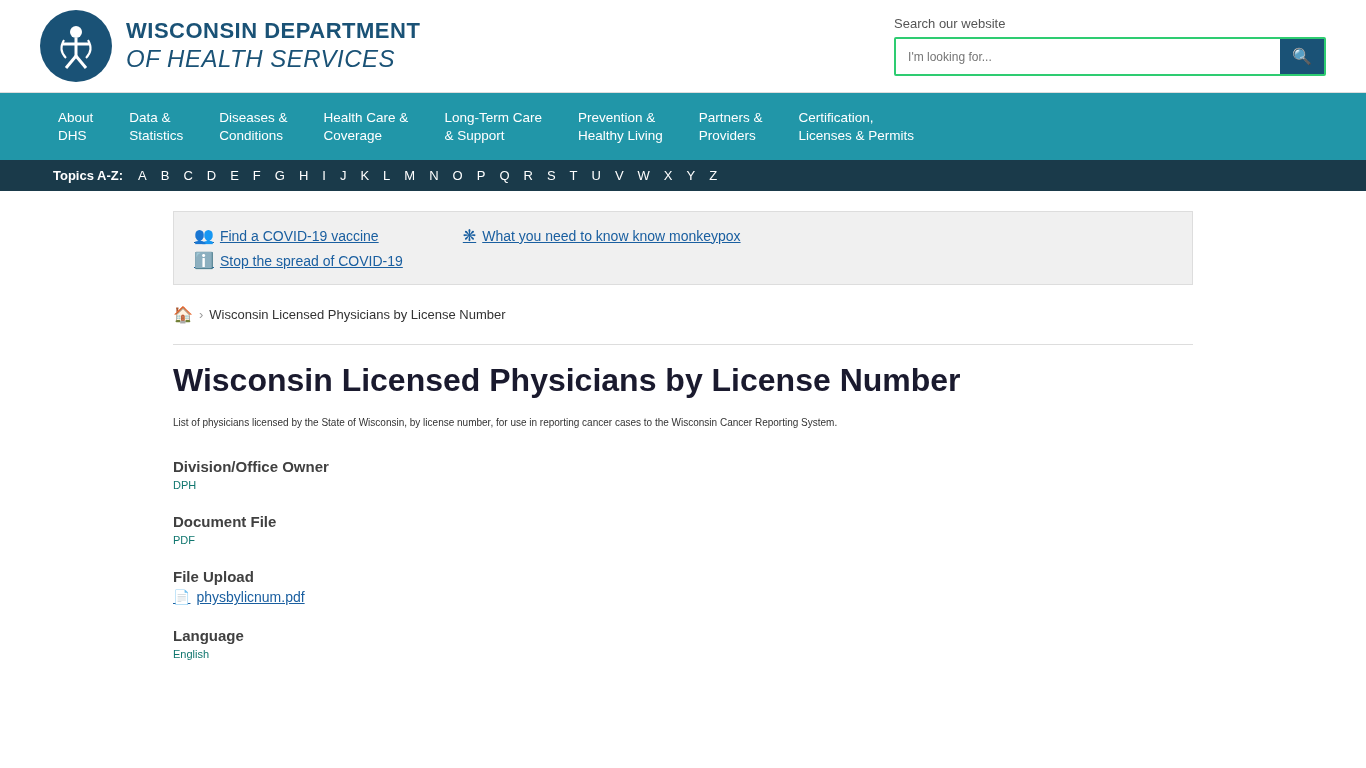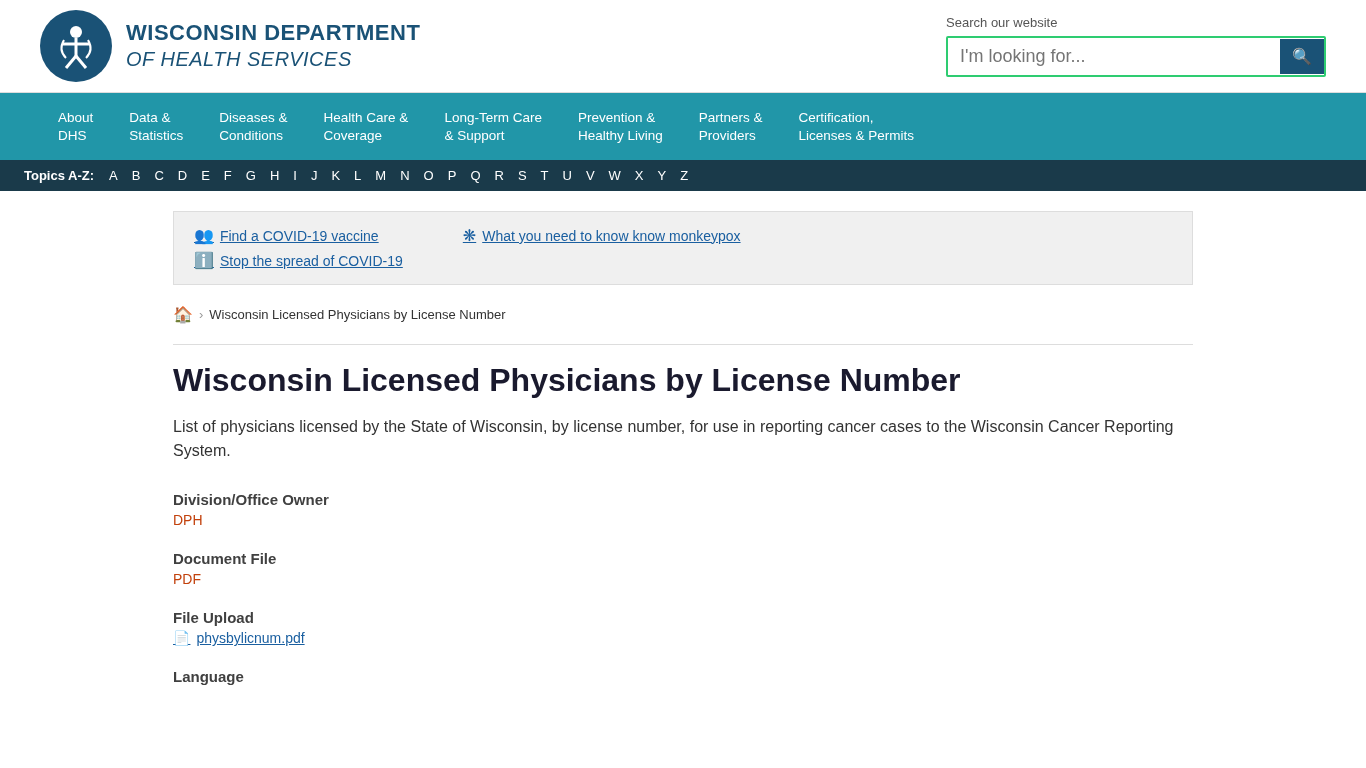"OF HEALTH SERVICES" .org-name em { font-size: 20px -> 24px }
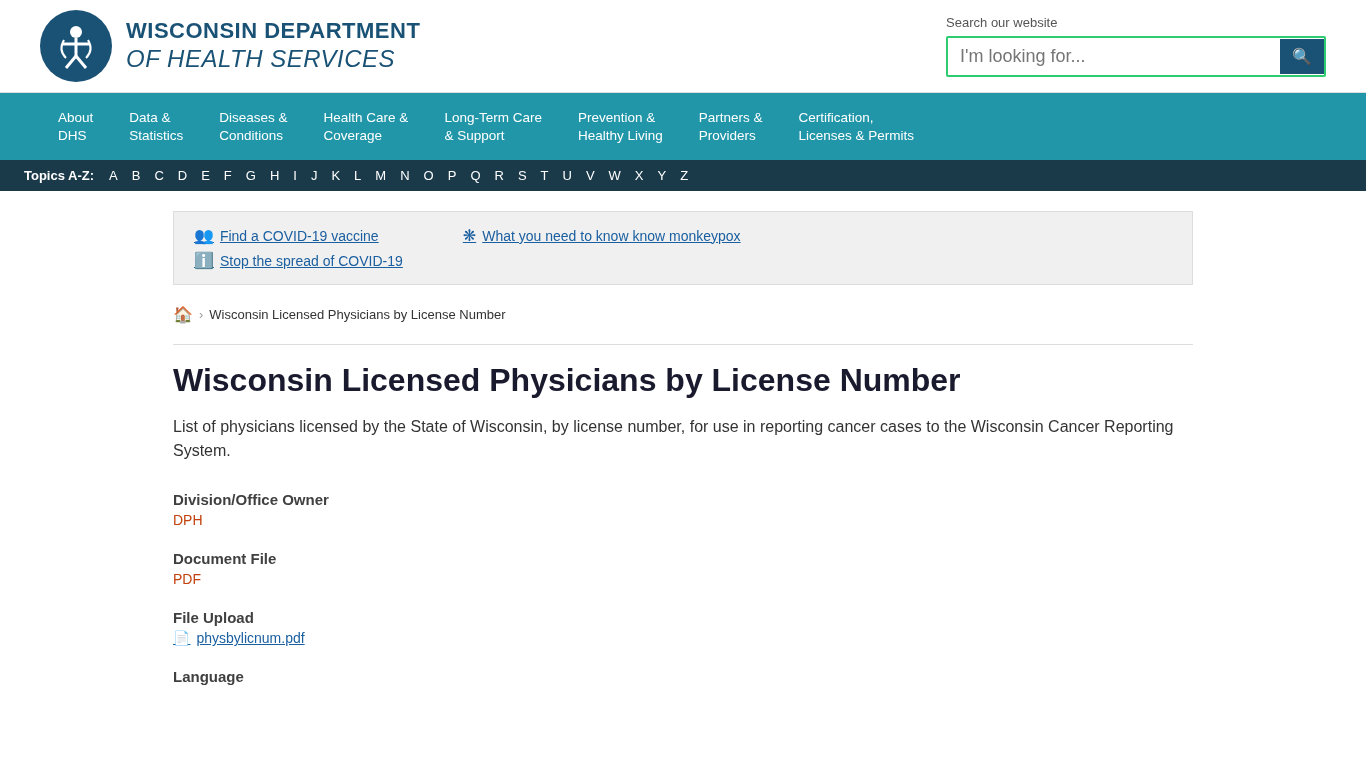"I'm looking for..." .search-input { font-size: 18px -> 12px; width: 332px -> 384px }
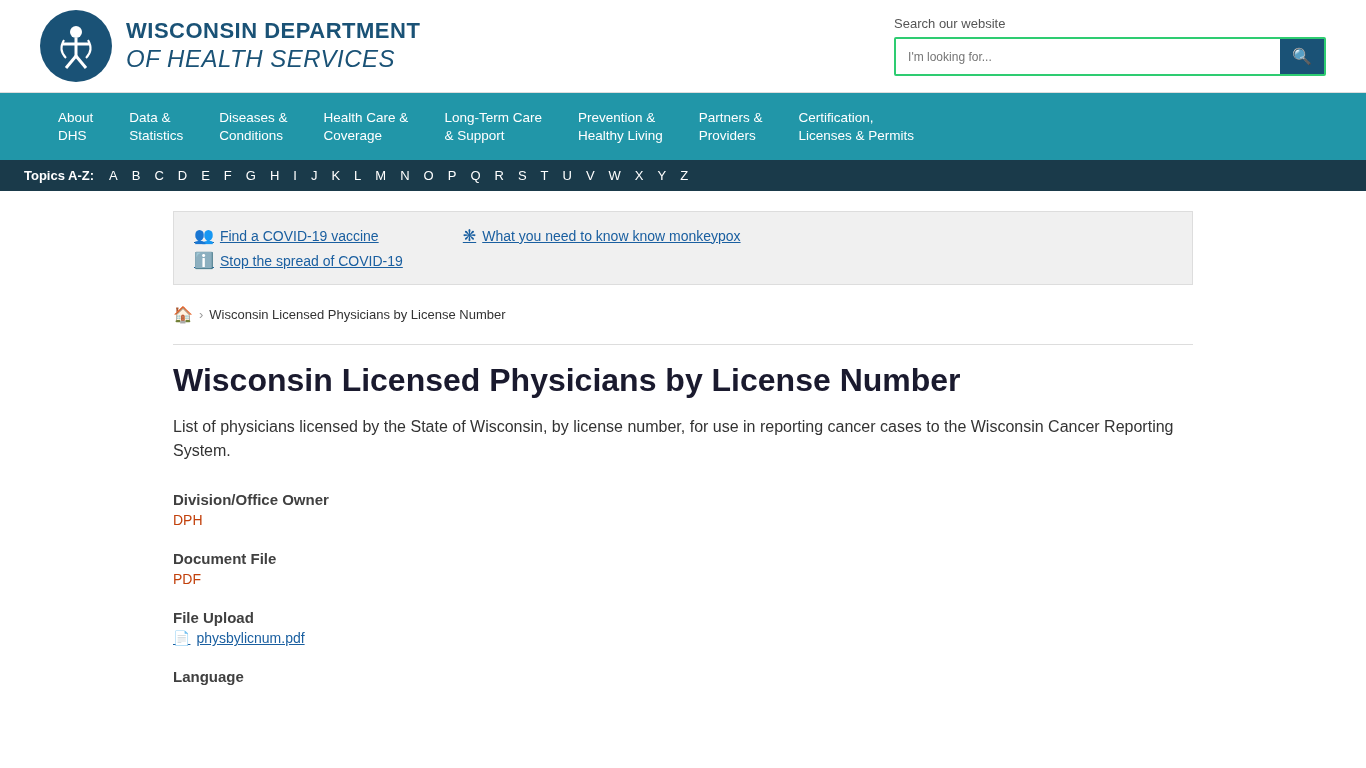"Topics A-Z:" .topics-bar { padding: 6px 24px -> 6px 53px }
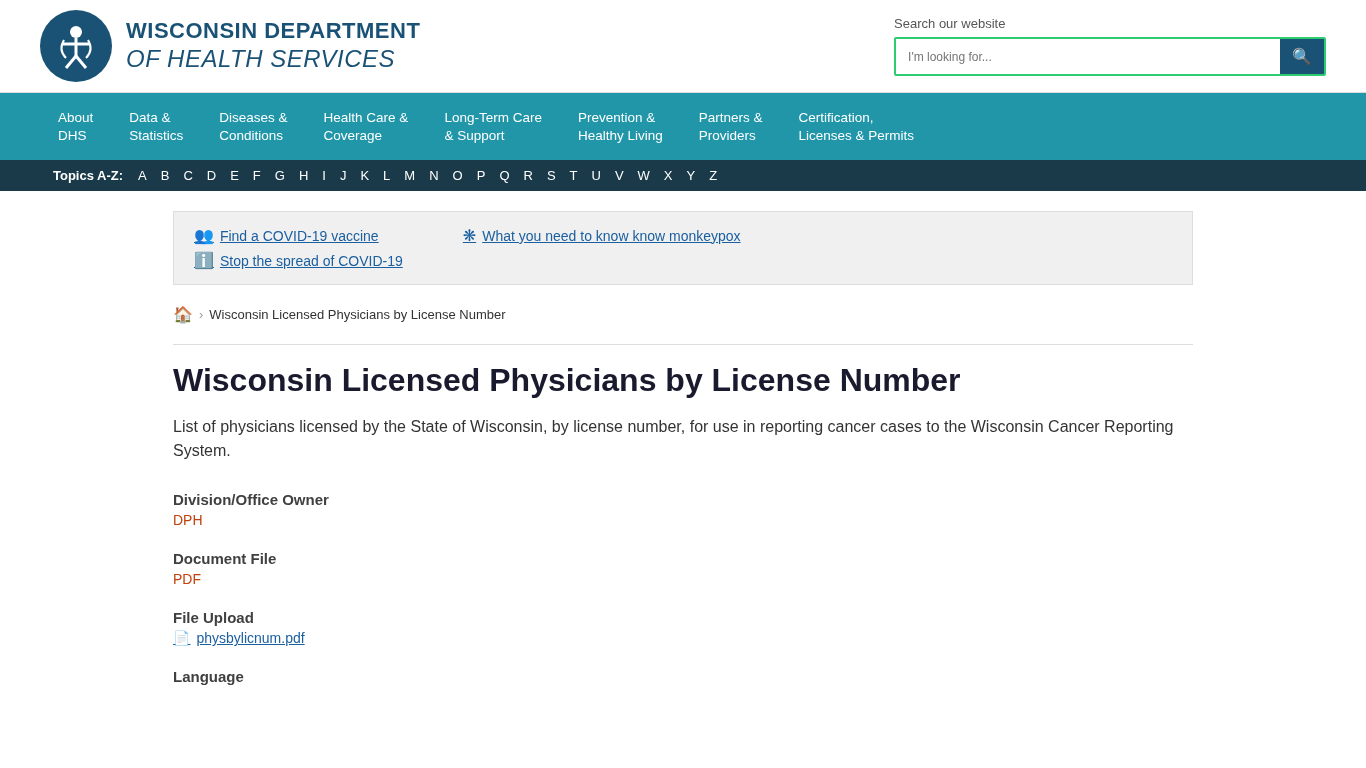"List of physicians licensed by" .page-description { font-size: 16px -> 10px }
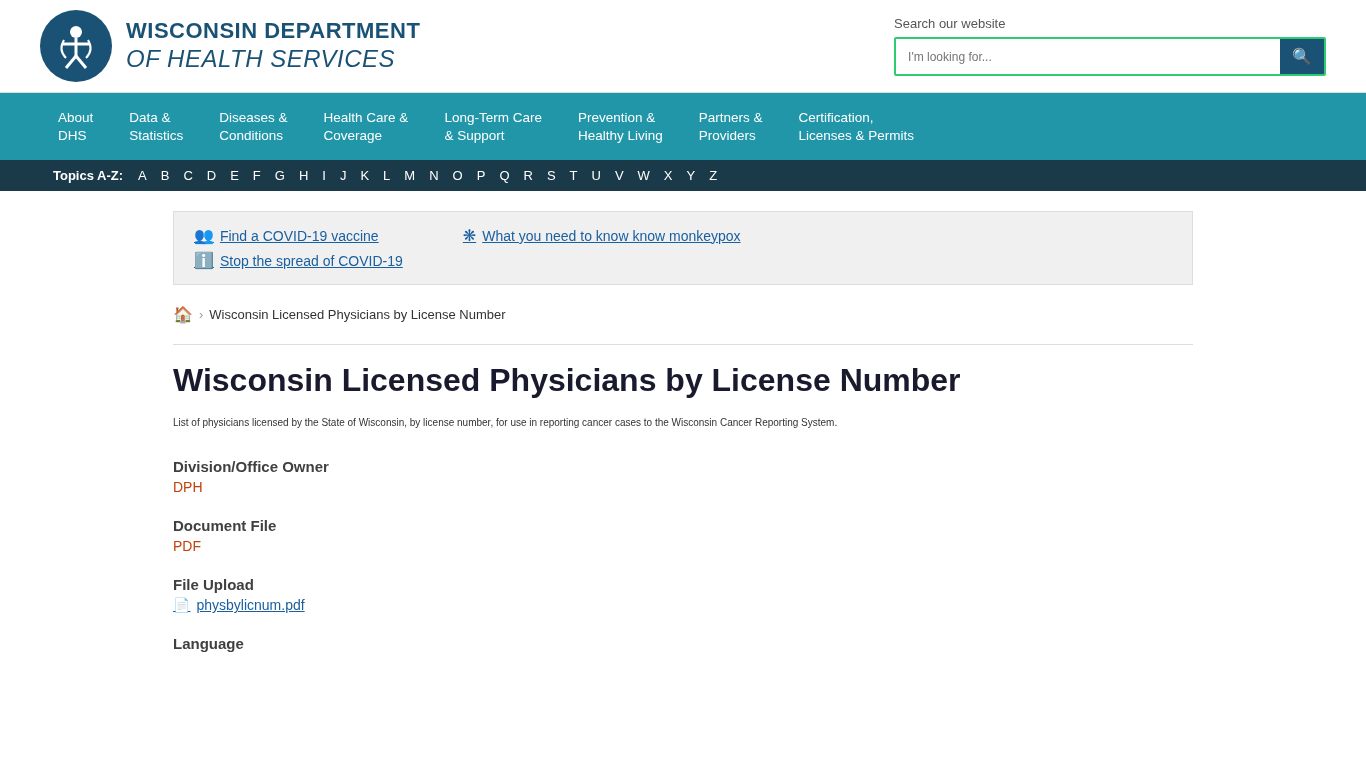"DPH" .meta-value { color: #c2410c -> #0f766e; font-size: 14px -> 11px }
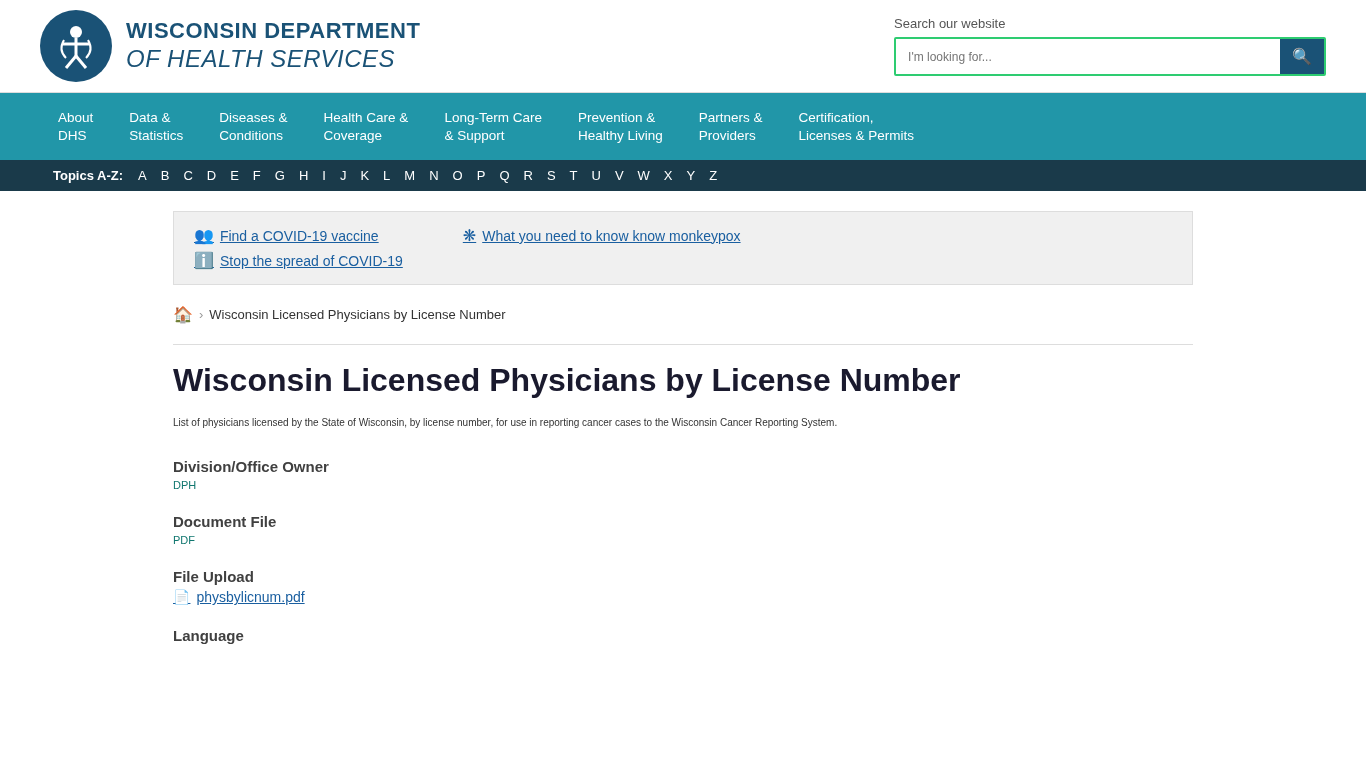"English" div.meta-value { html: none -> <div>English</div> }
